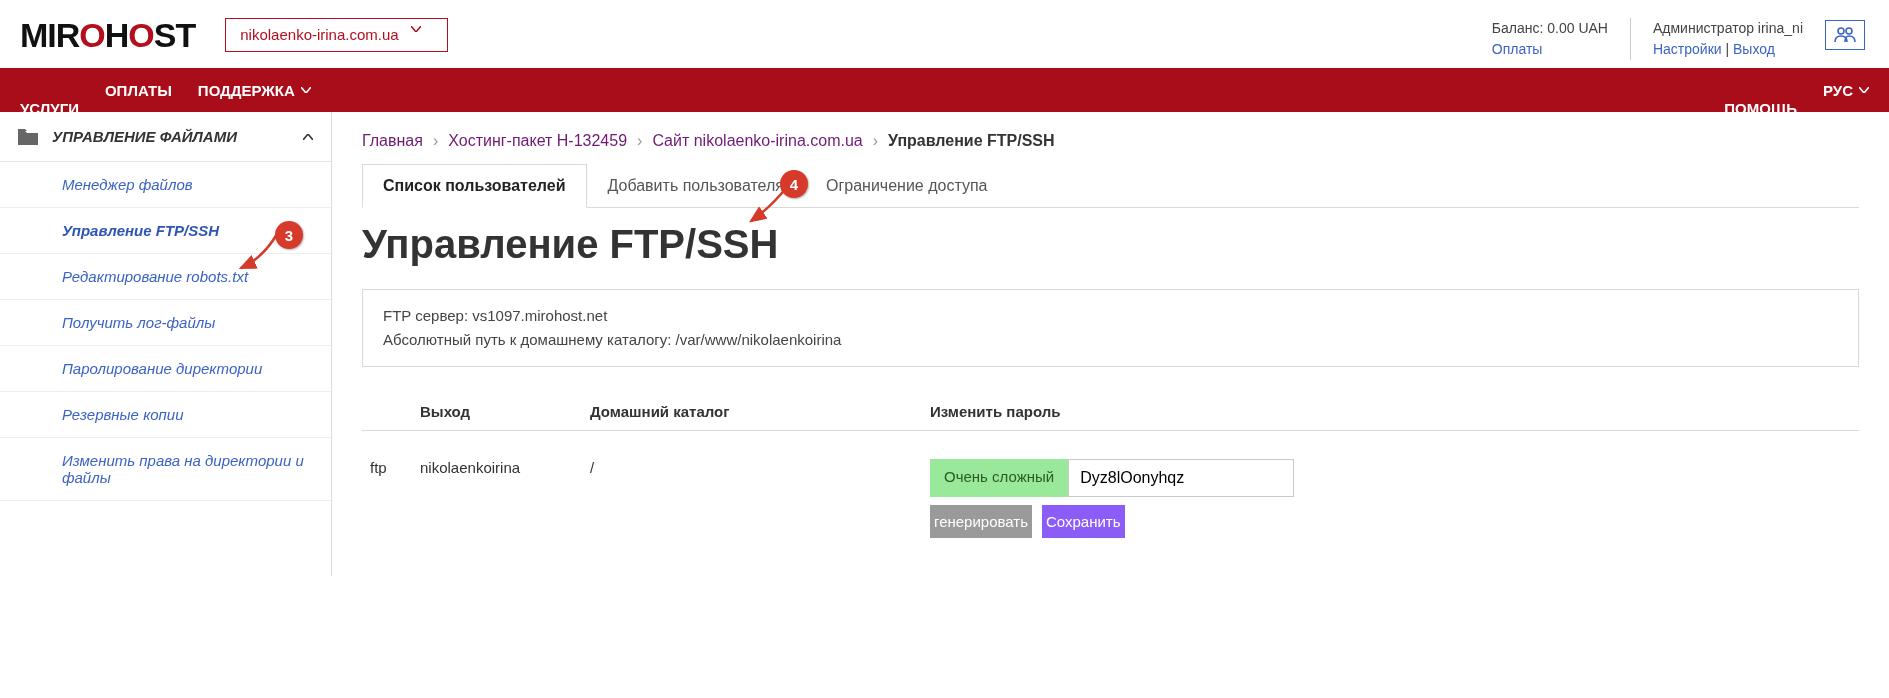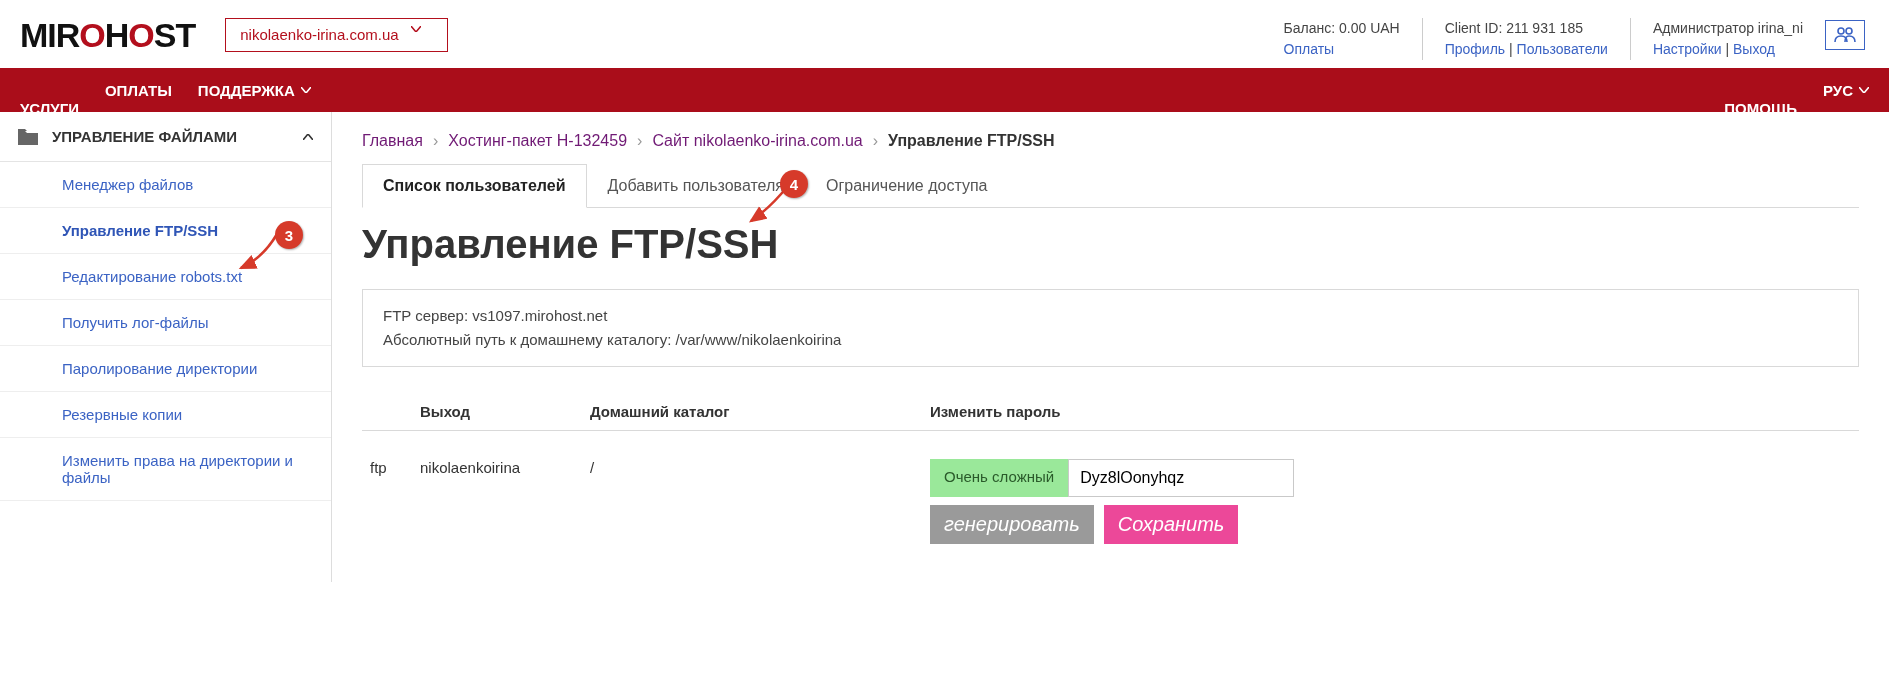"Client ID: 211 931 185" div.header-block { html: <div> <div>Client ID: 211 931 185</div> <div> <a>Профиль</a> <span> | </span> <a>Пользователи</a> </div> </div> -> none }
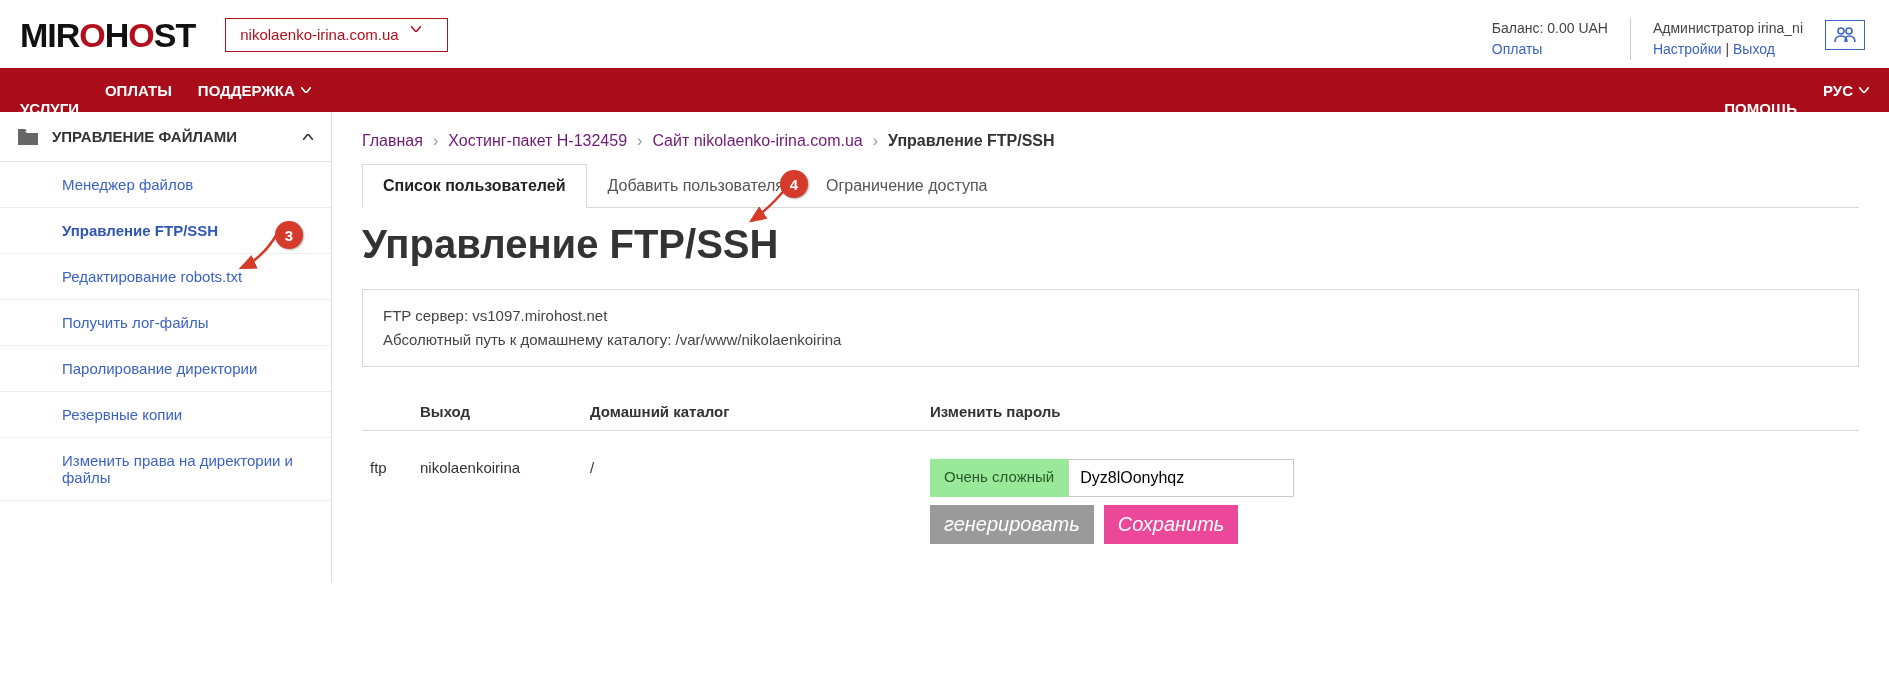"УПРАВЛЕНИЕ ФАЙЛАМИ" .sidebar { font-style: none -> italic }
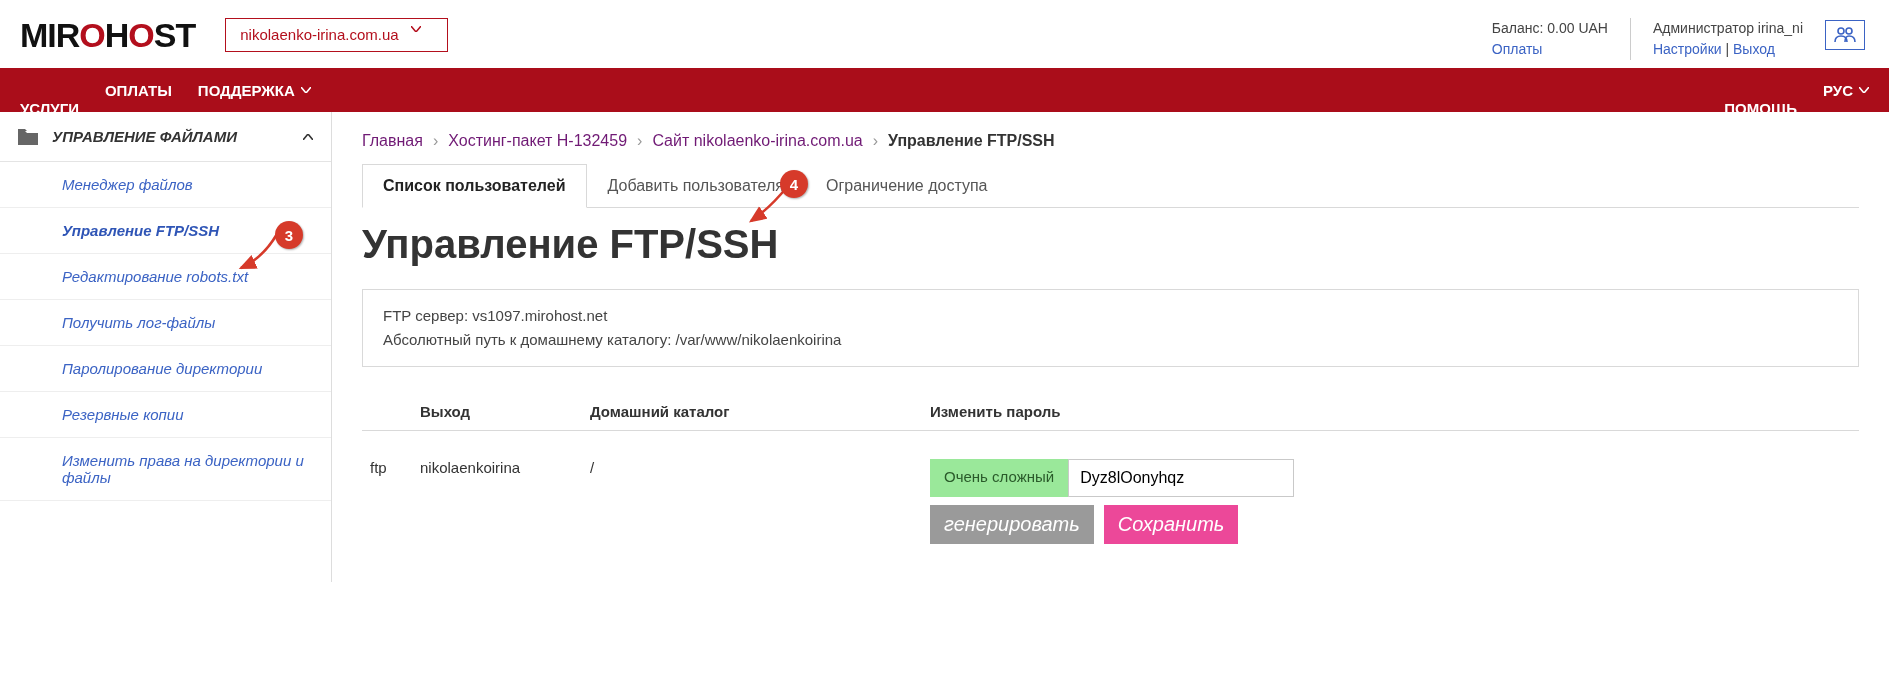"генерировать" .btn { font-size: 20px -> 15px; font-style: italic -> none; padding: 8px 14px -> 8px 4px }
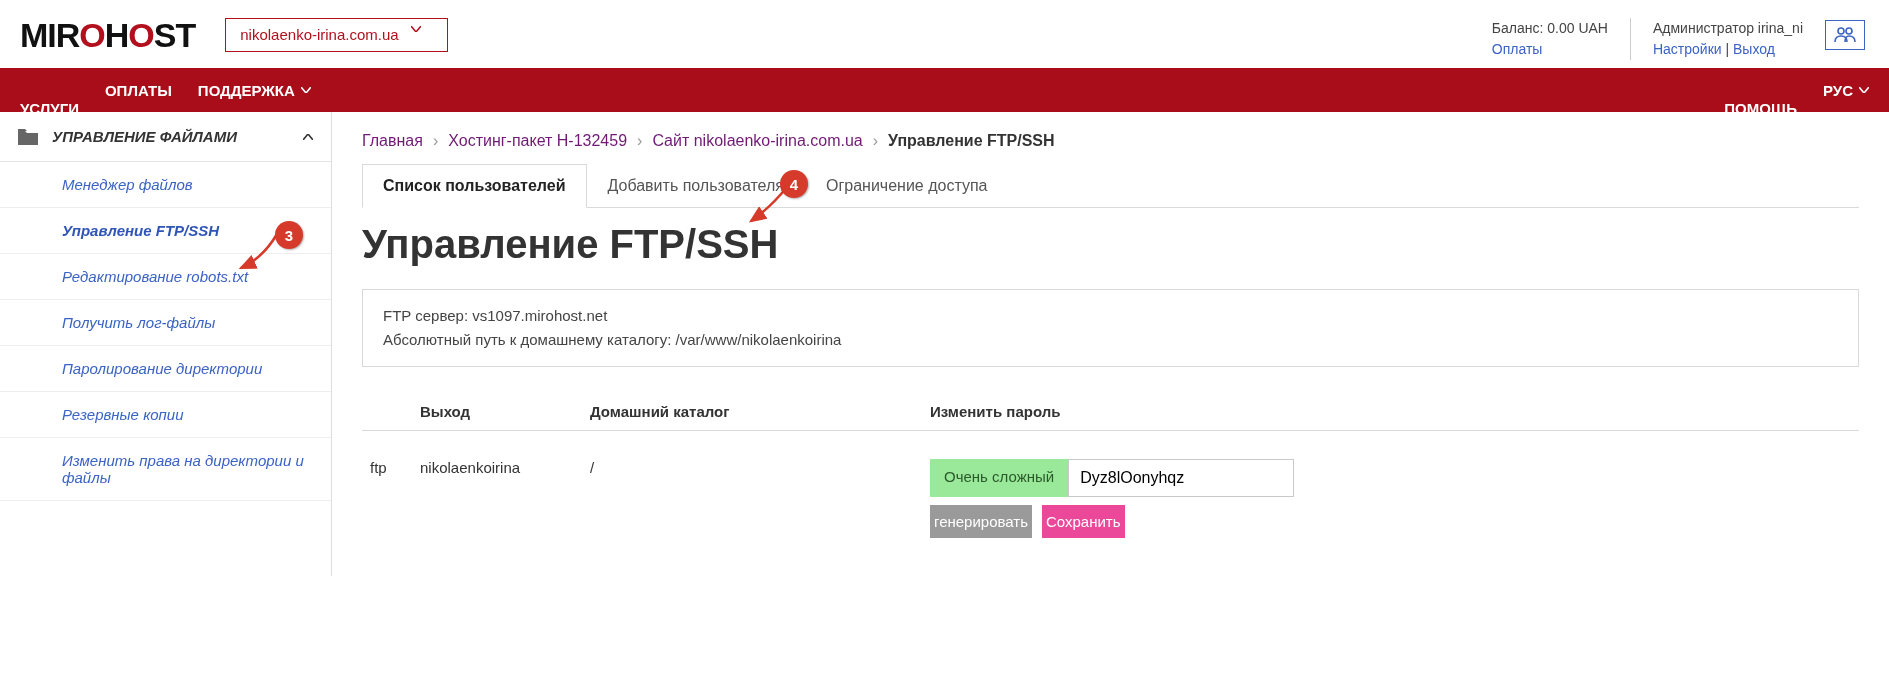"Сохранить" .btn-blue { background: #ec4899 -> #8b5cf6 }
